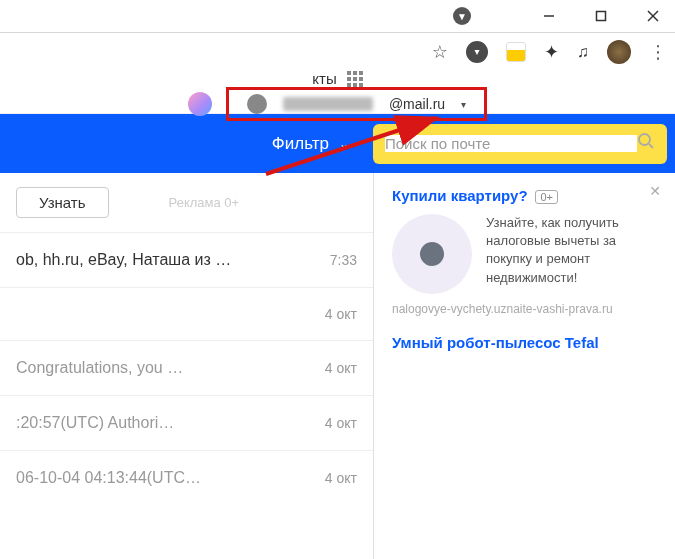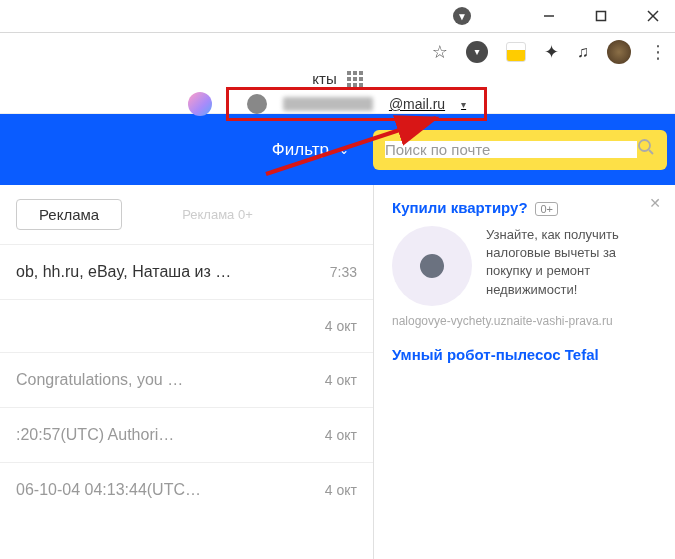"@mail.ru" .user-box { text-decoration: underline -> none }
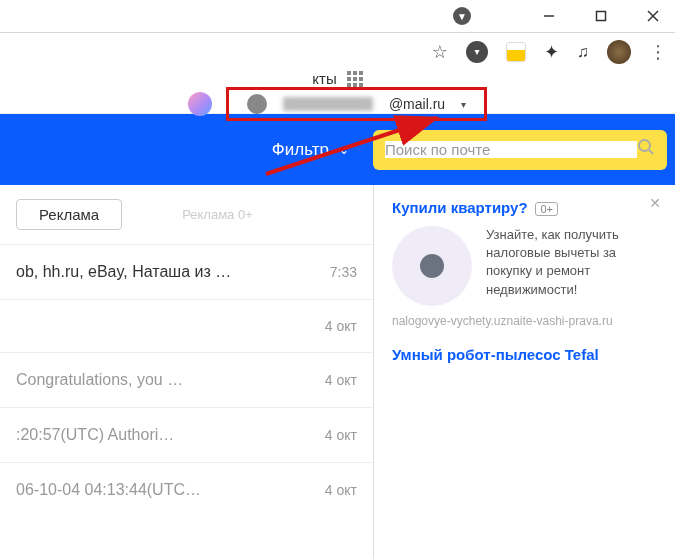"Фильтр" .blue-bar { height: 71px -> 59px }
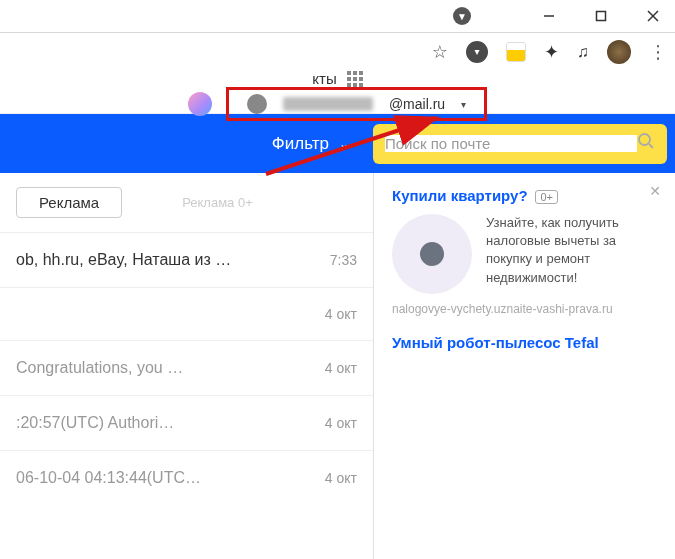"Реклама" button.learn-btn { text: Реклама -> Узнать }
